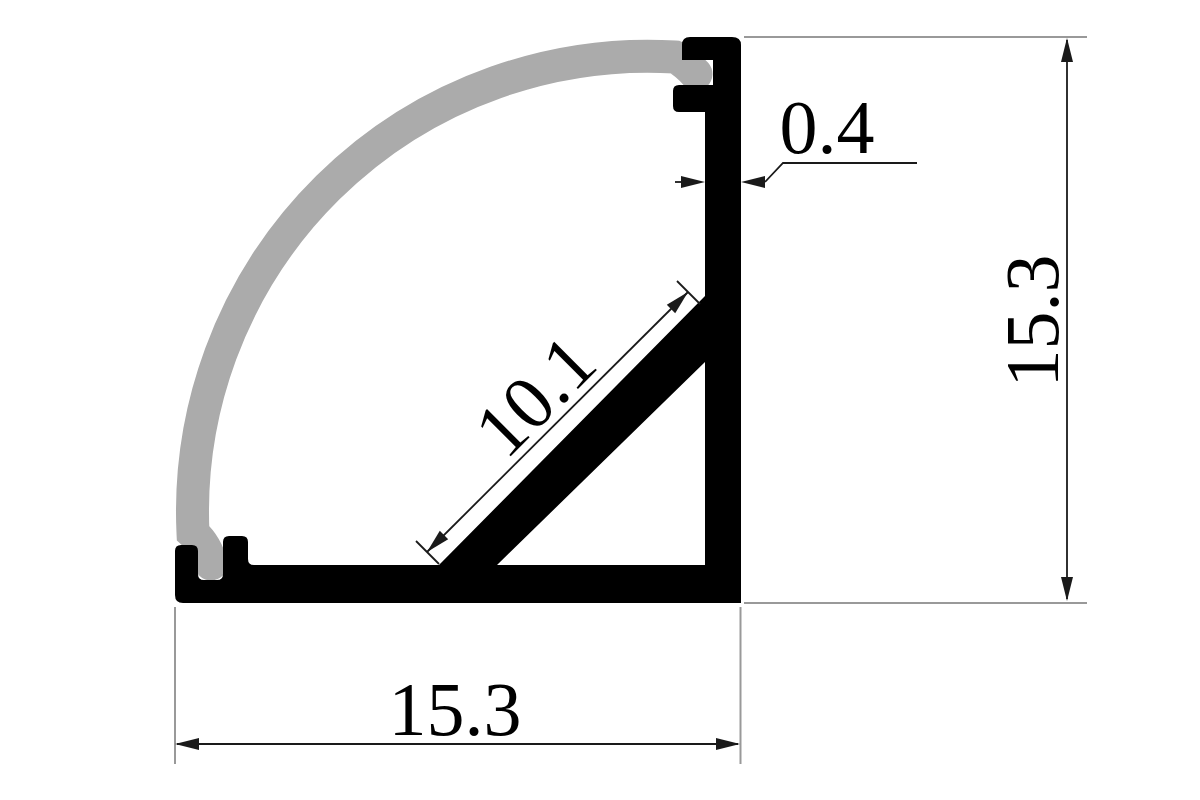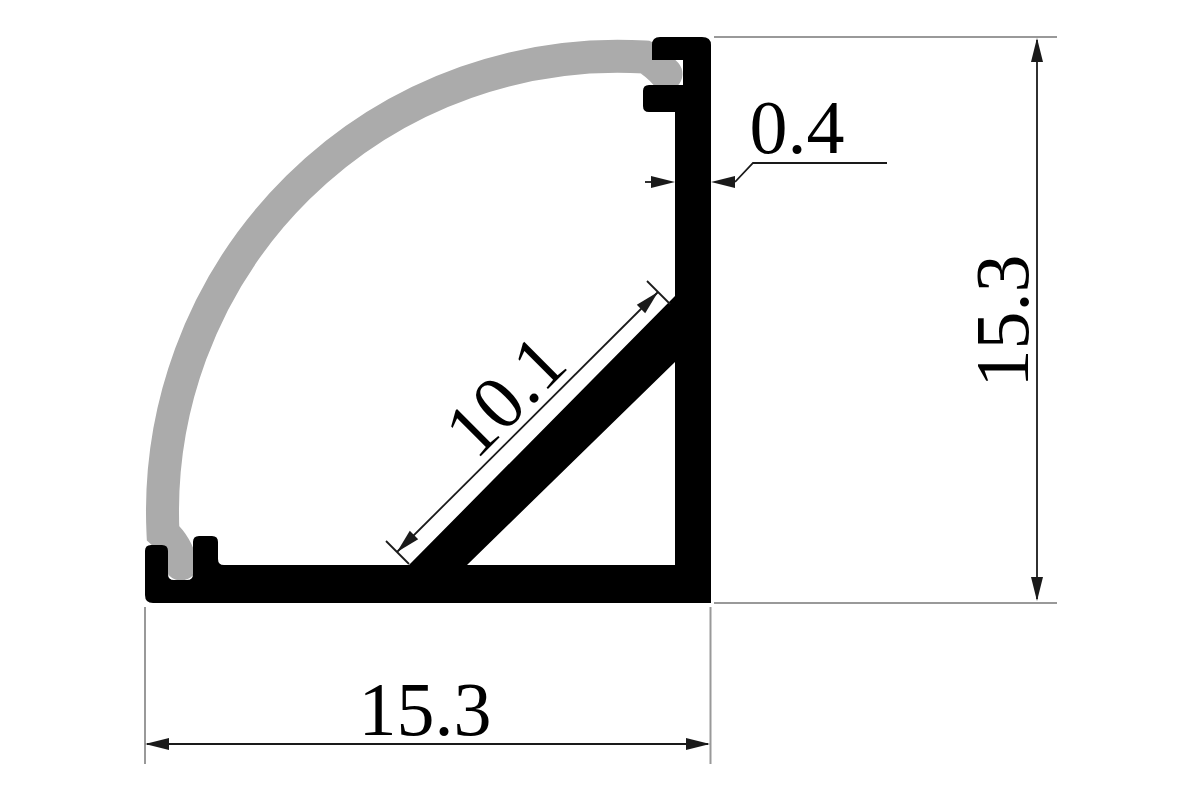"0.4" .canvas-wrap { margin-left: none -> 30px }
